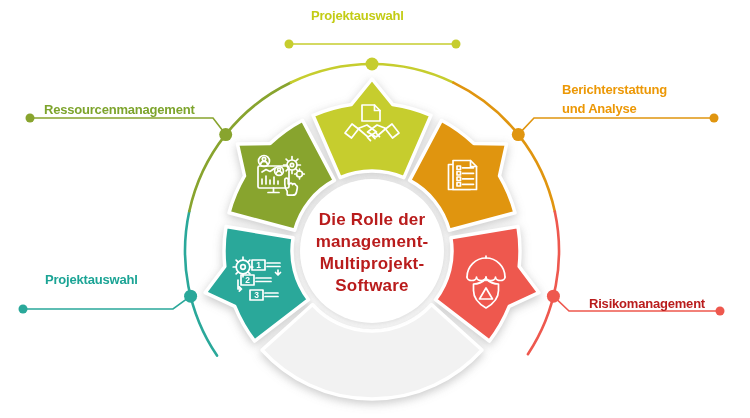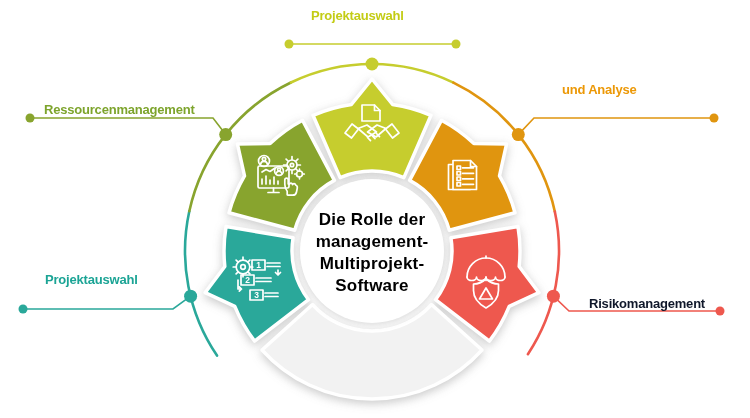"Berichterstattung" div { html: none -> <div>Berichterstattung</div> }
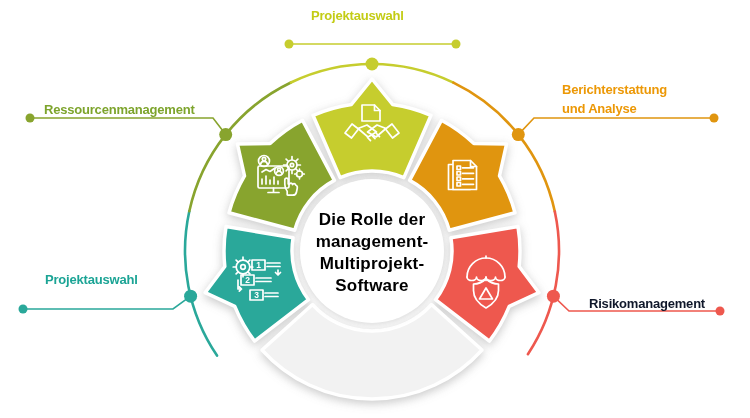"Die Rolle der" div.center-title { color: #000000 -> #b91c1c }
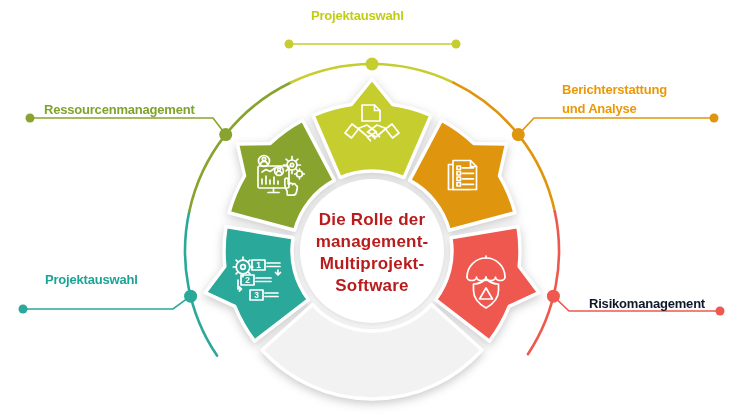"Risikomanagement" div.label { color: #0f172a -> #b91c1c }
